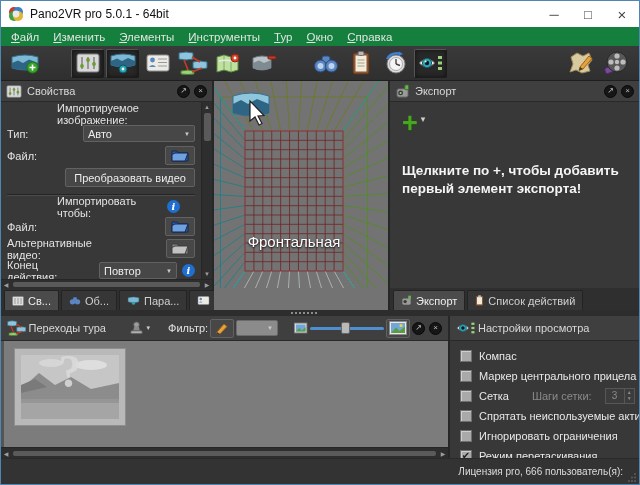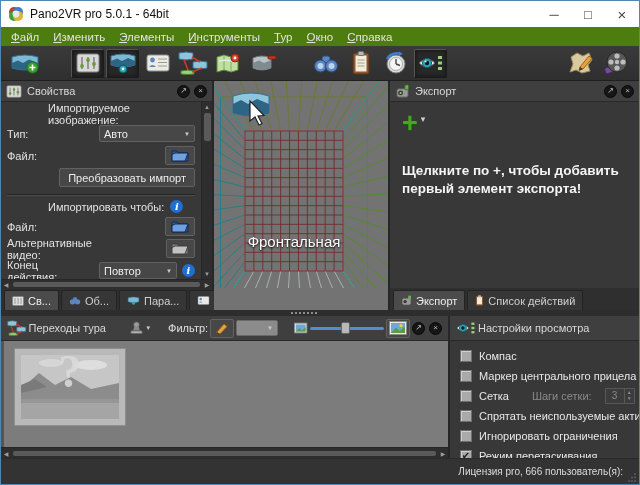"Файл" .menubar { background: #4d7c0f -> #15803d }
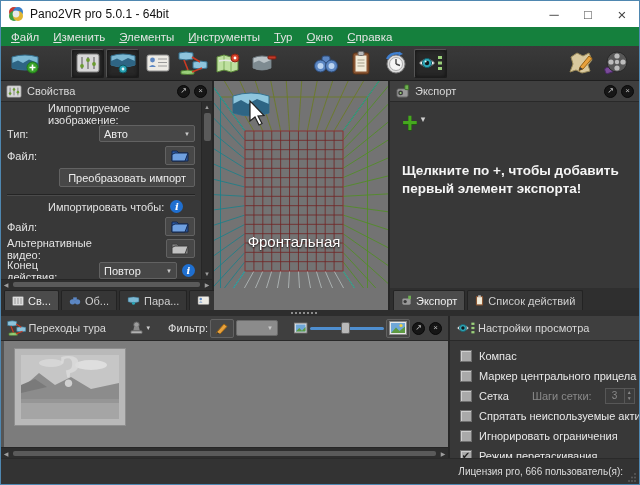"Импортируемое изображение:" .prow-label { margin: 0 12px -> 0 21px }
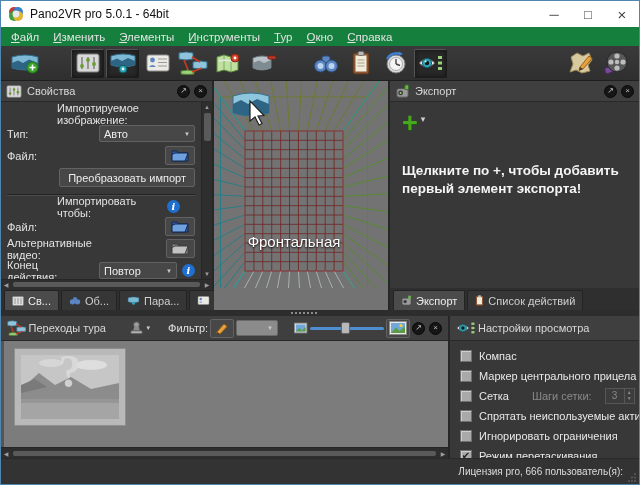"Авто" .dd.w92 { width: 96px -> 112px }
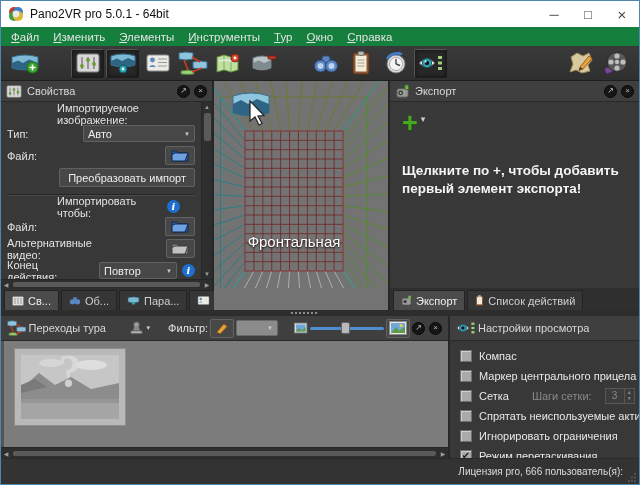"Преобразовать импорт" span.pbtn { text: импорт -> видео }
